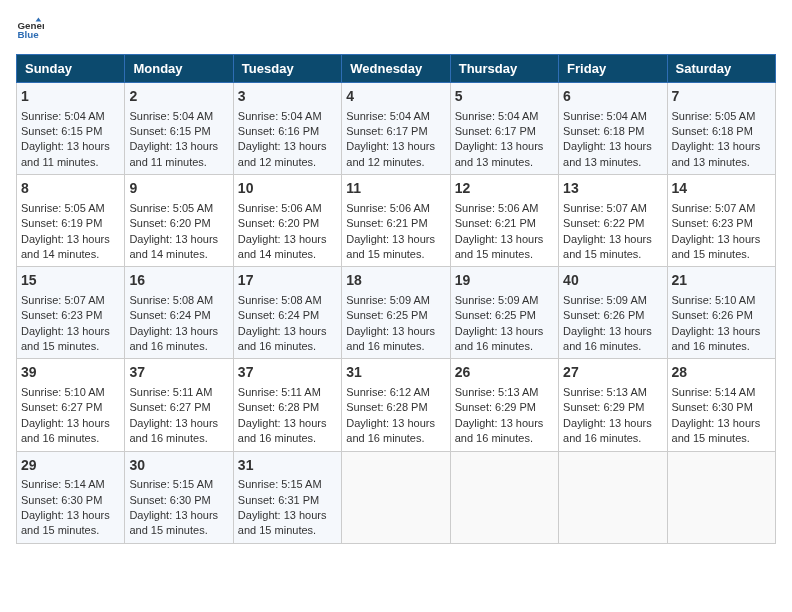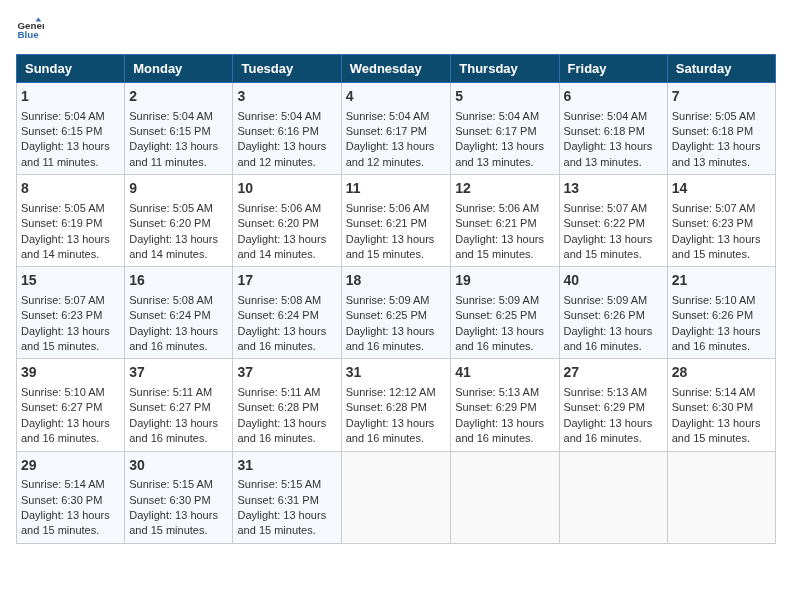"41" span.day-number { text: 41 -> 26 }
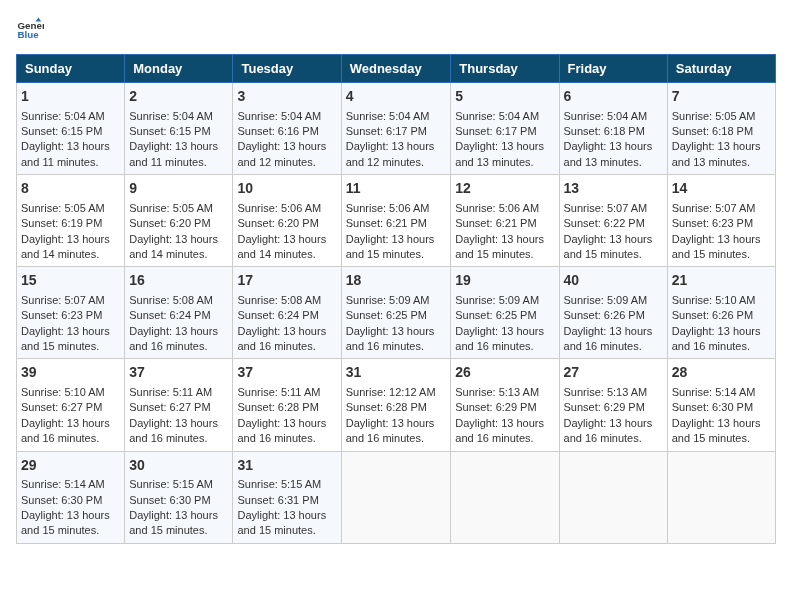"Sunrise: 12:12 AM" span { text: 12:12 -> 6:12 }
